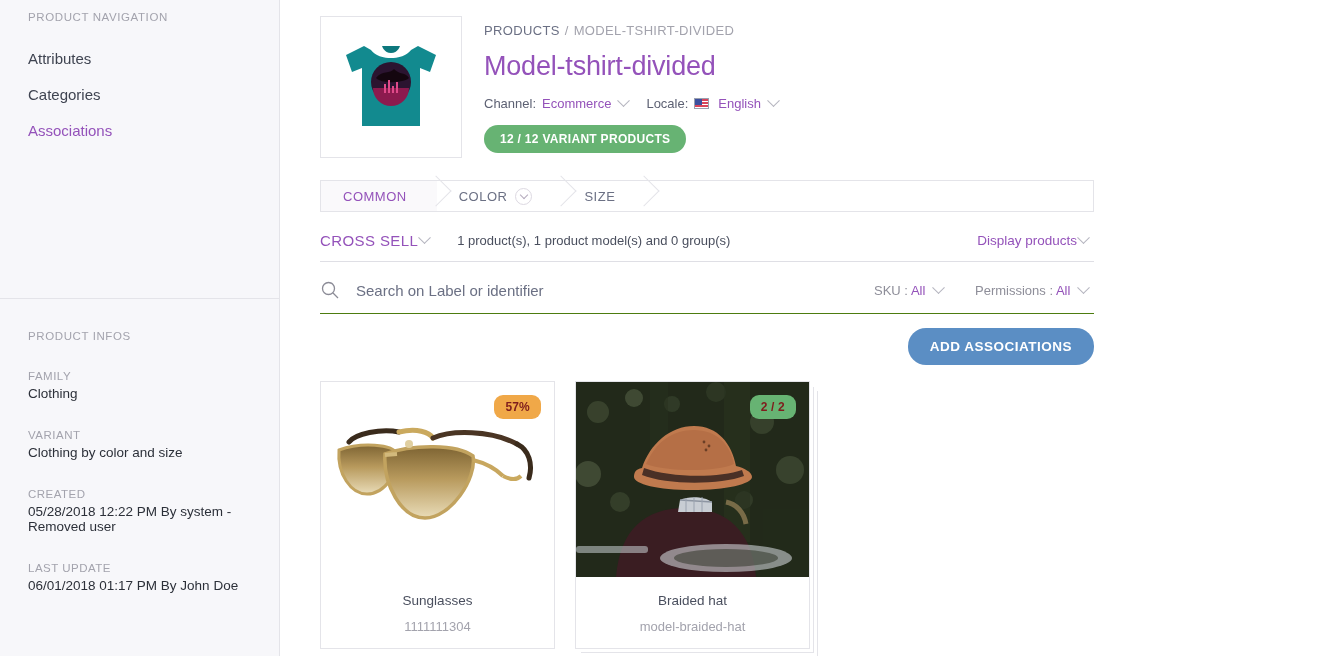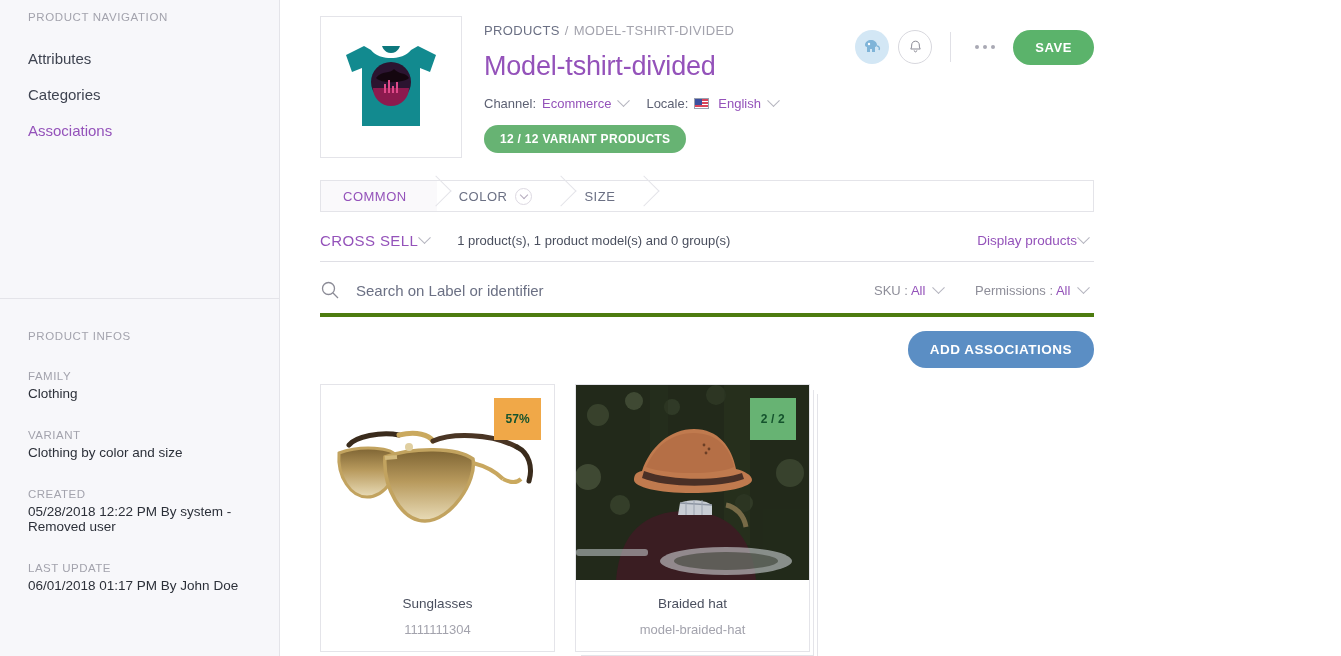"SAVE" div.head-actions { html: <div> <div> <svg> <path></path> <circle></circle> <path></path> </svg> </div> <div> <svg> <path></path> <path></path> </svg> </div> <div></div> <div> <i></i> <i></i> <i></i> </div> <button>SAVE</button> </div> -> none }
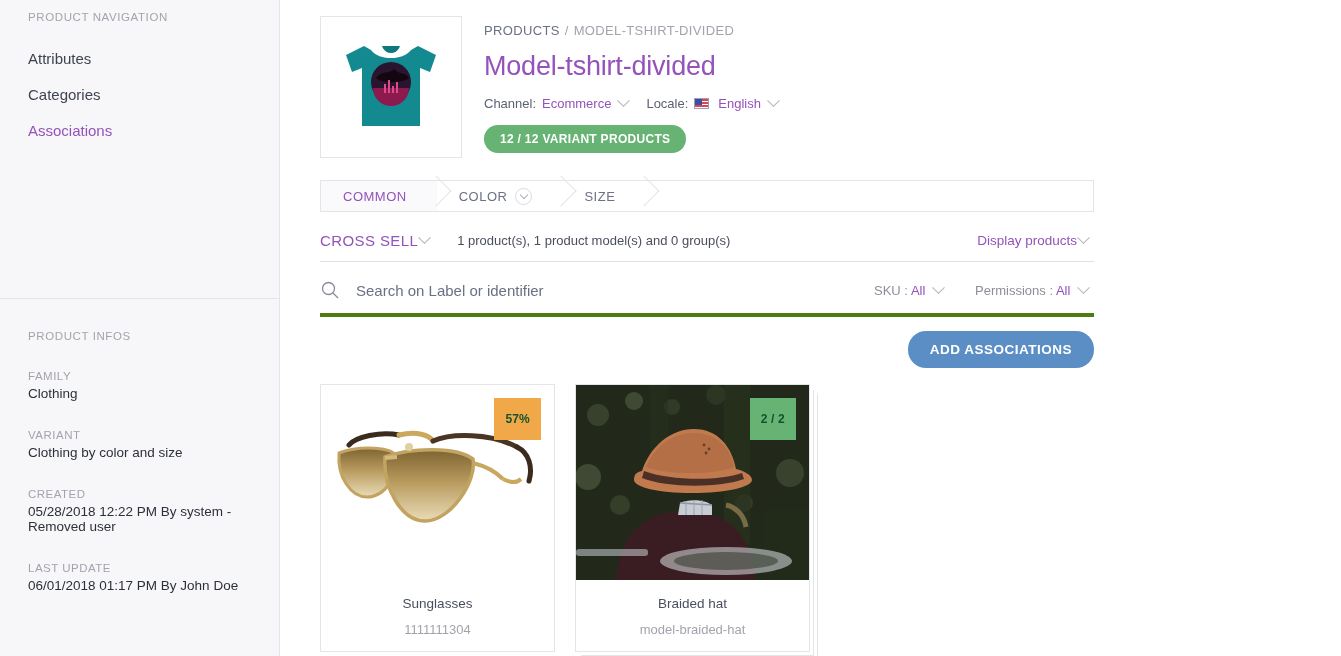"Search on Label or identifier" .search-row { border-bottom: 4px solid #4d7c0f -> 1px solid #4d7c0f }
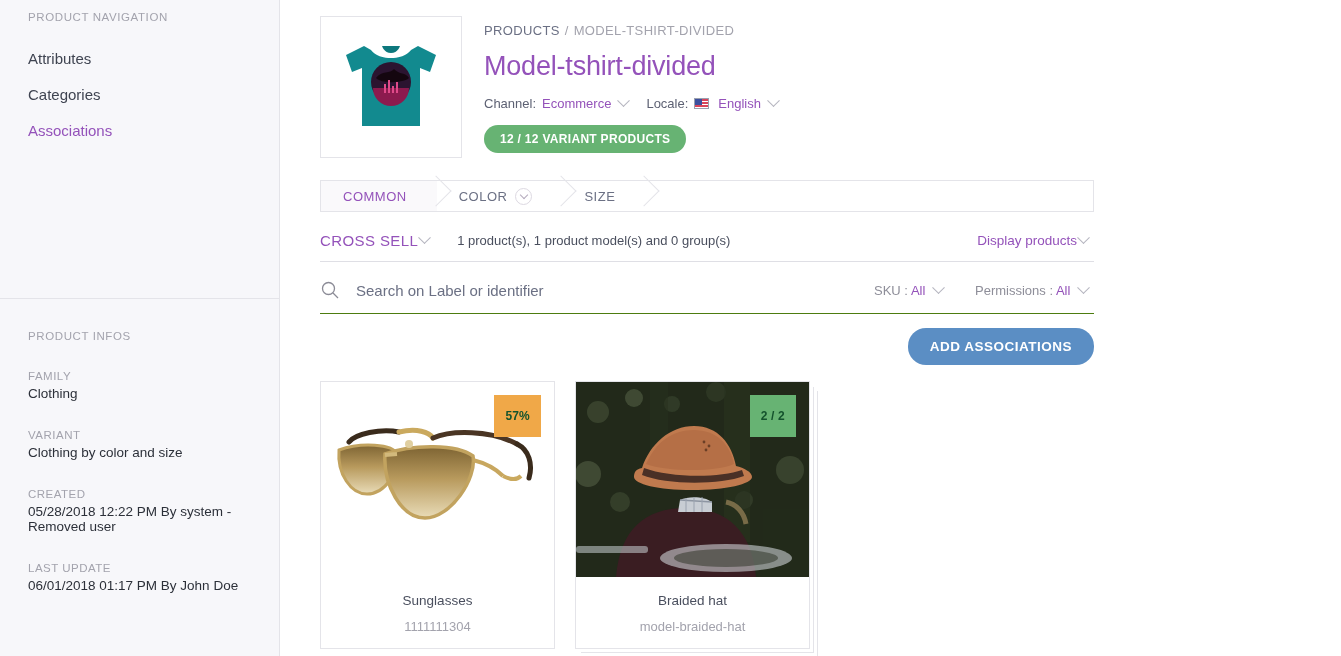"57%" .badge { border-radius: 0 -> 9px; color: #14532d -> #7f1d1d; padding: 14px 11px -> 5px 11px }
